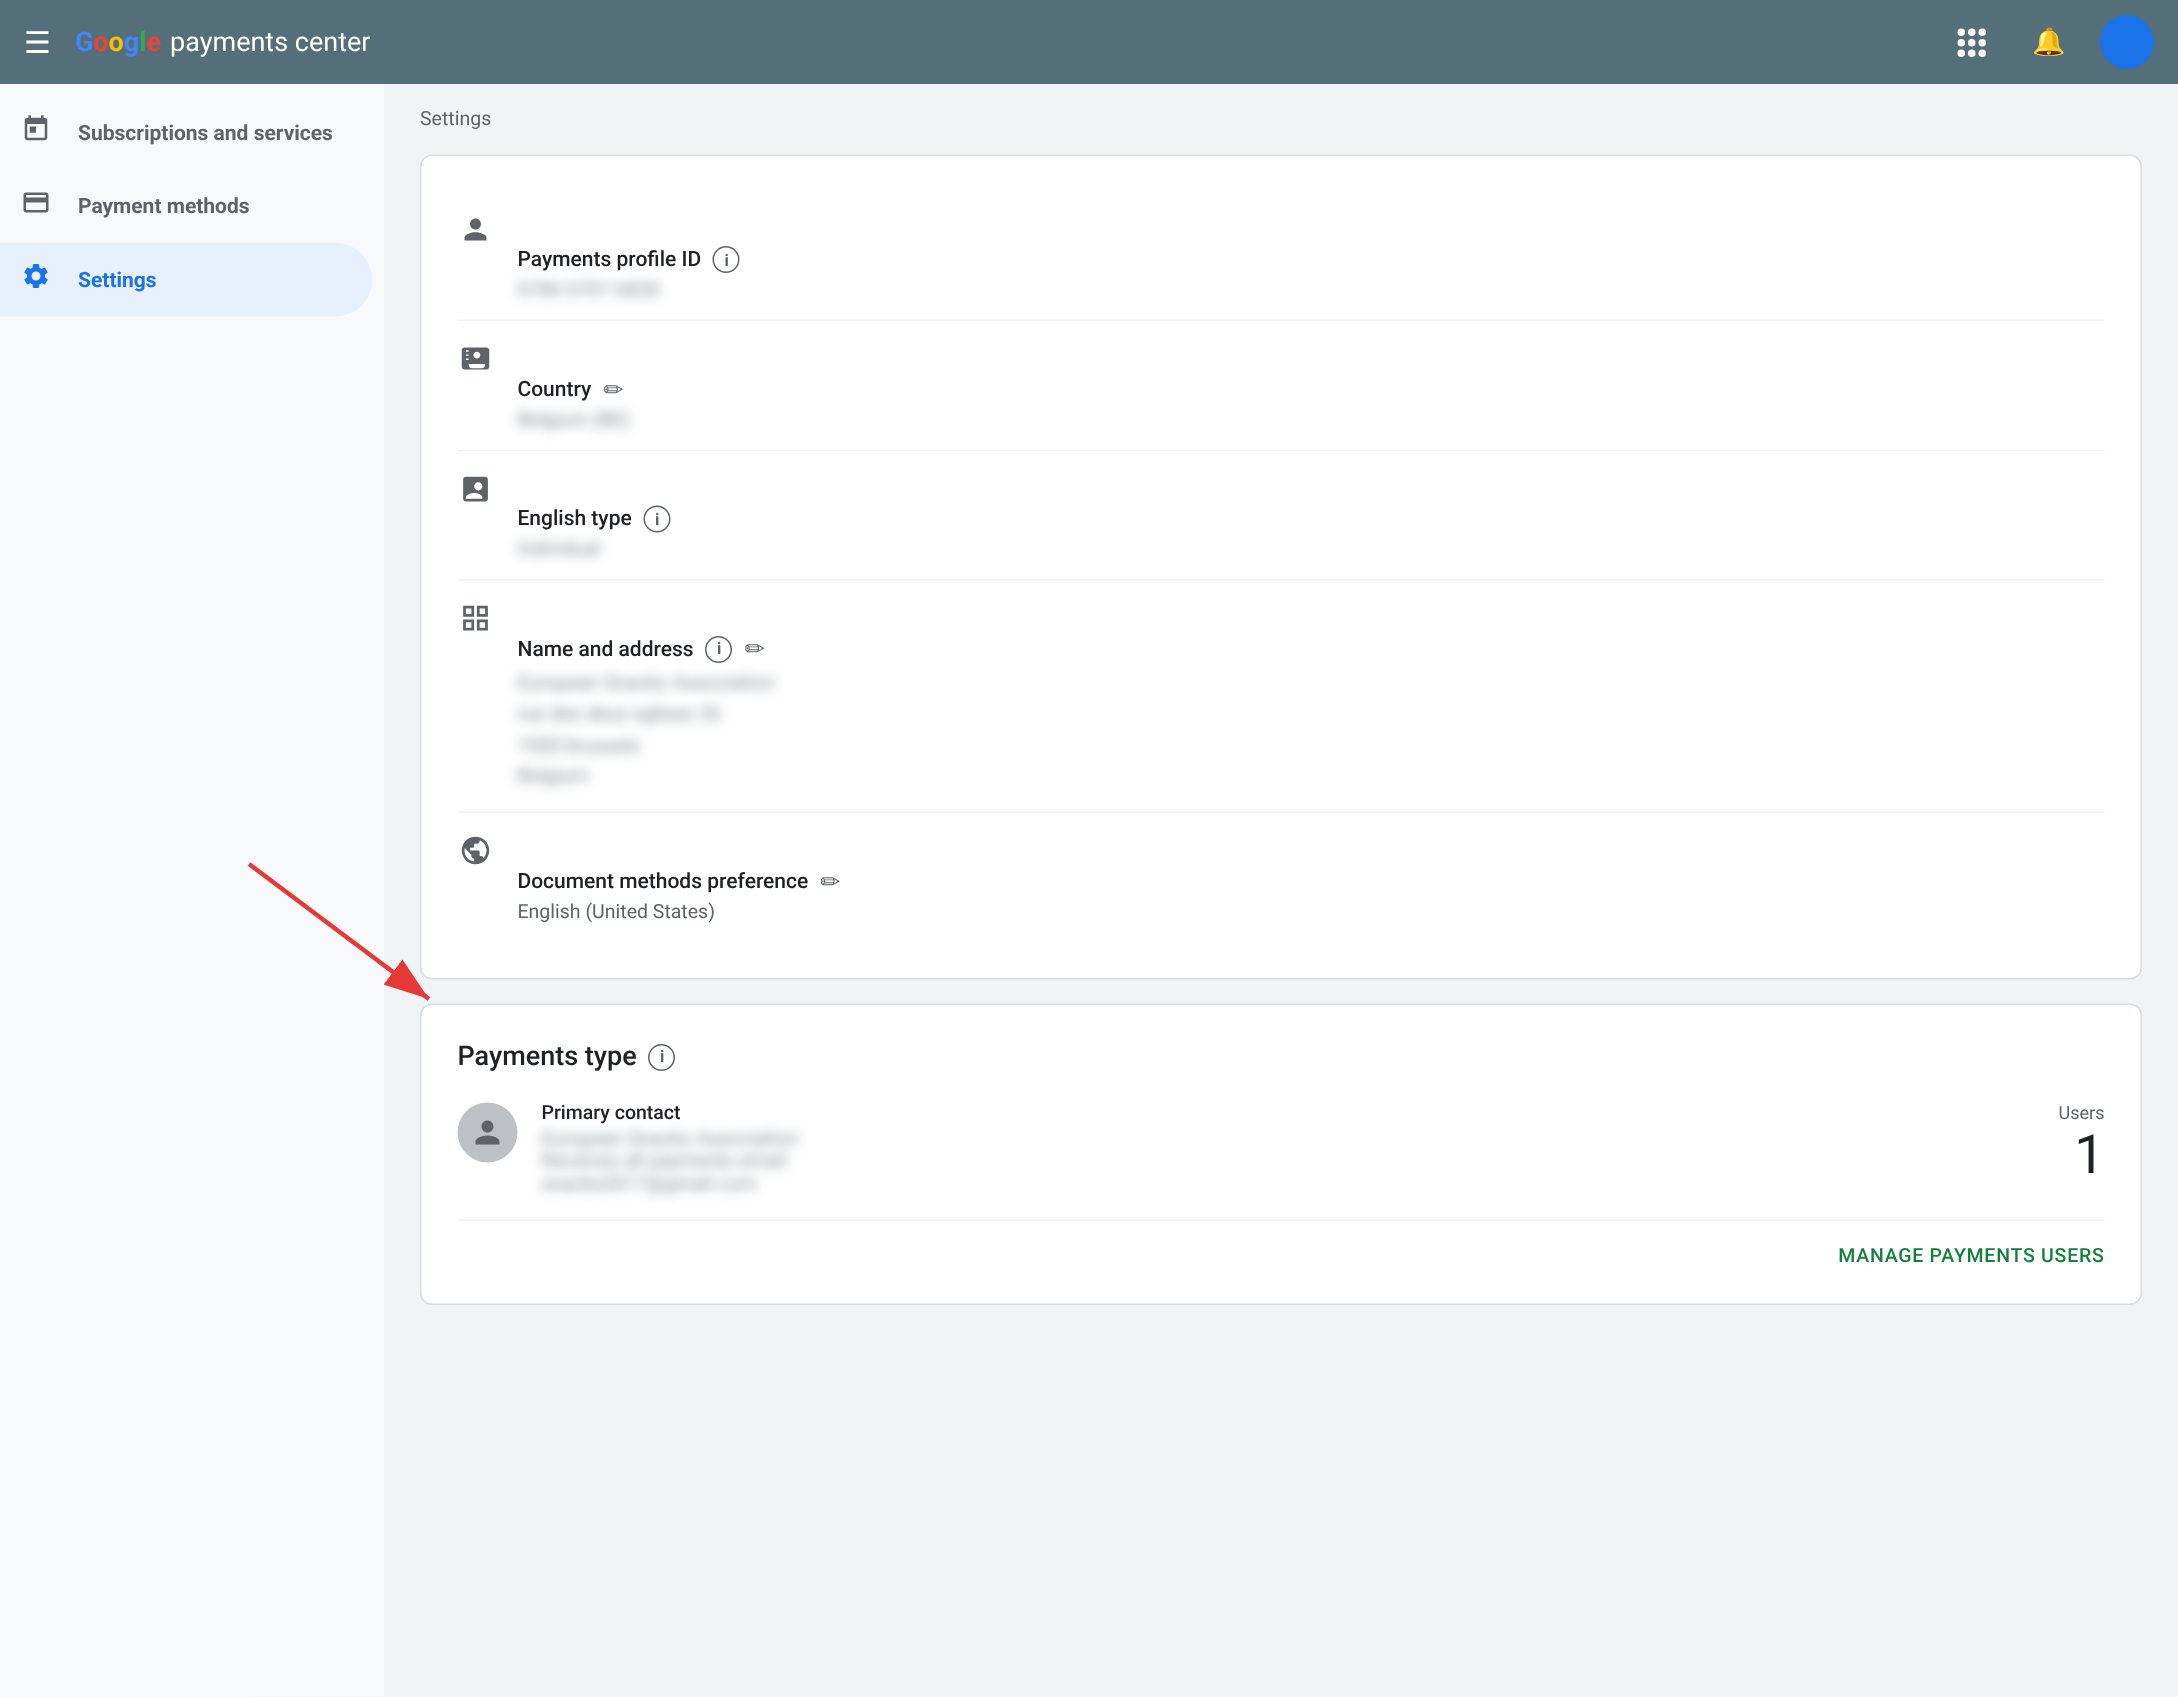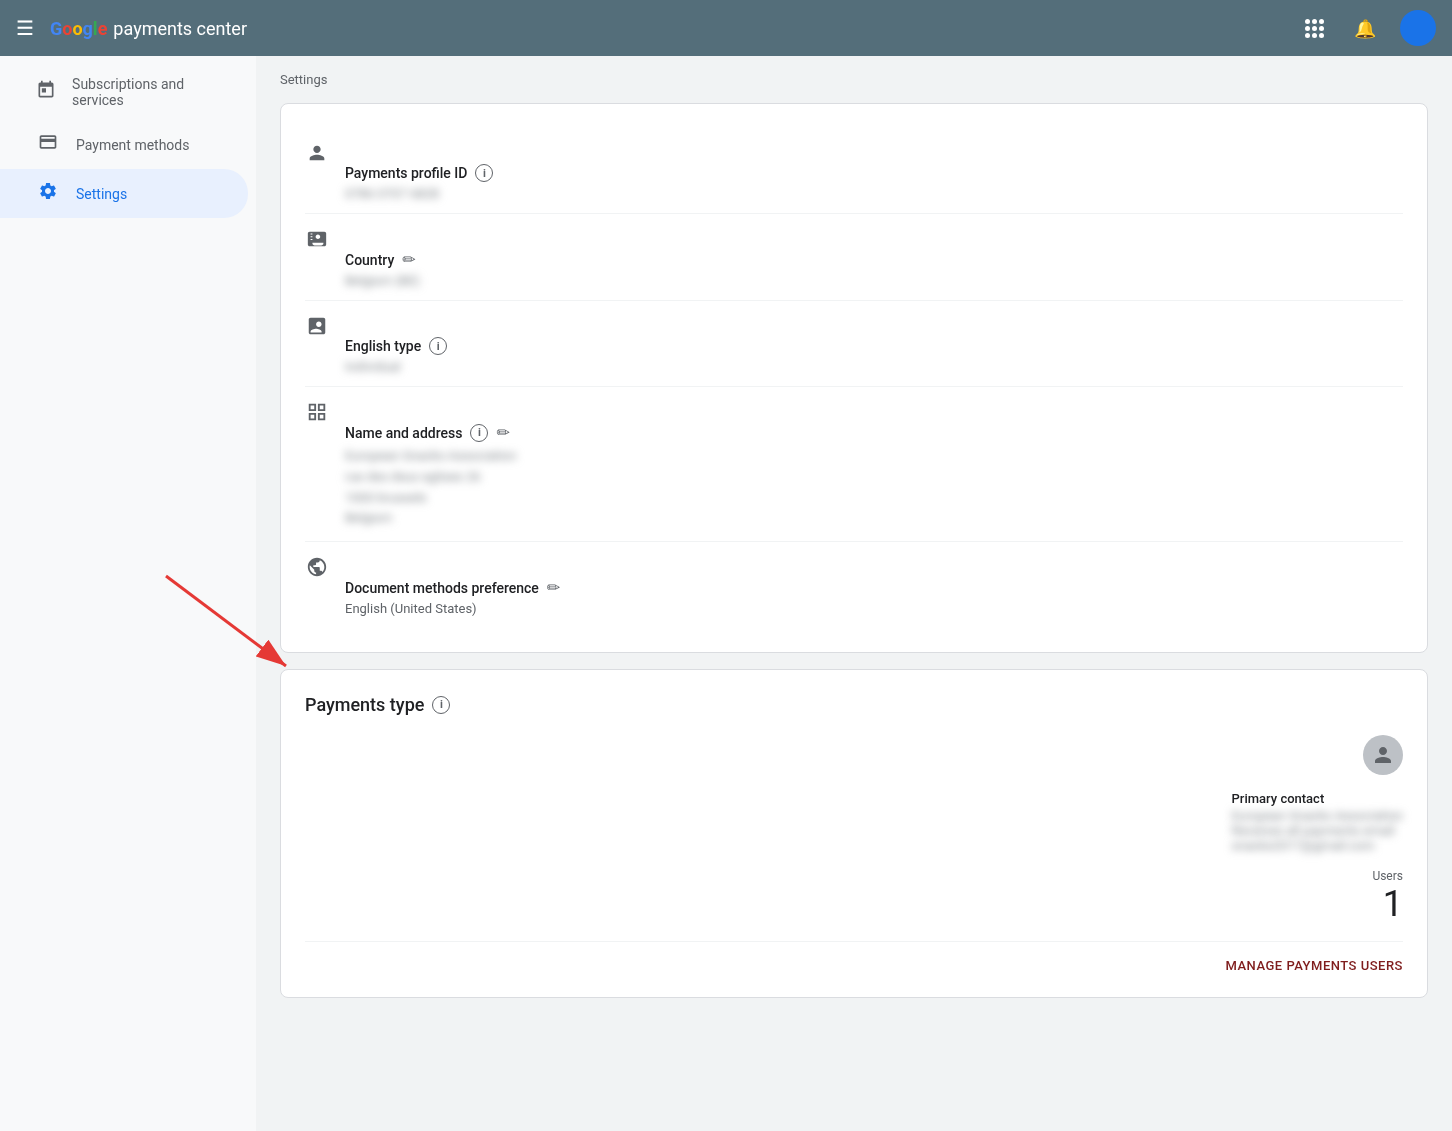"Subscriptions and services" .sidebar-item { font-weight: 400 -> 700; padding: 12px 36px -> 12px 12px }
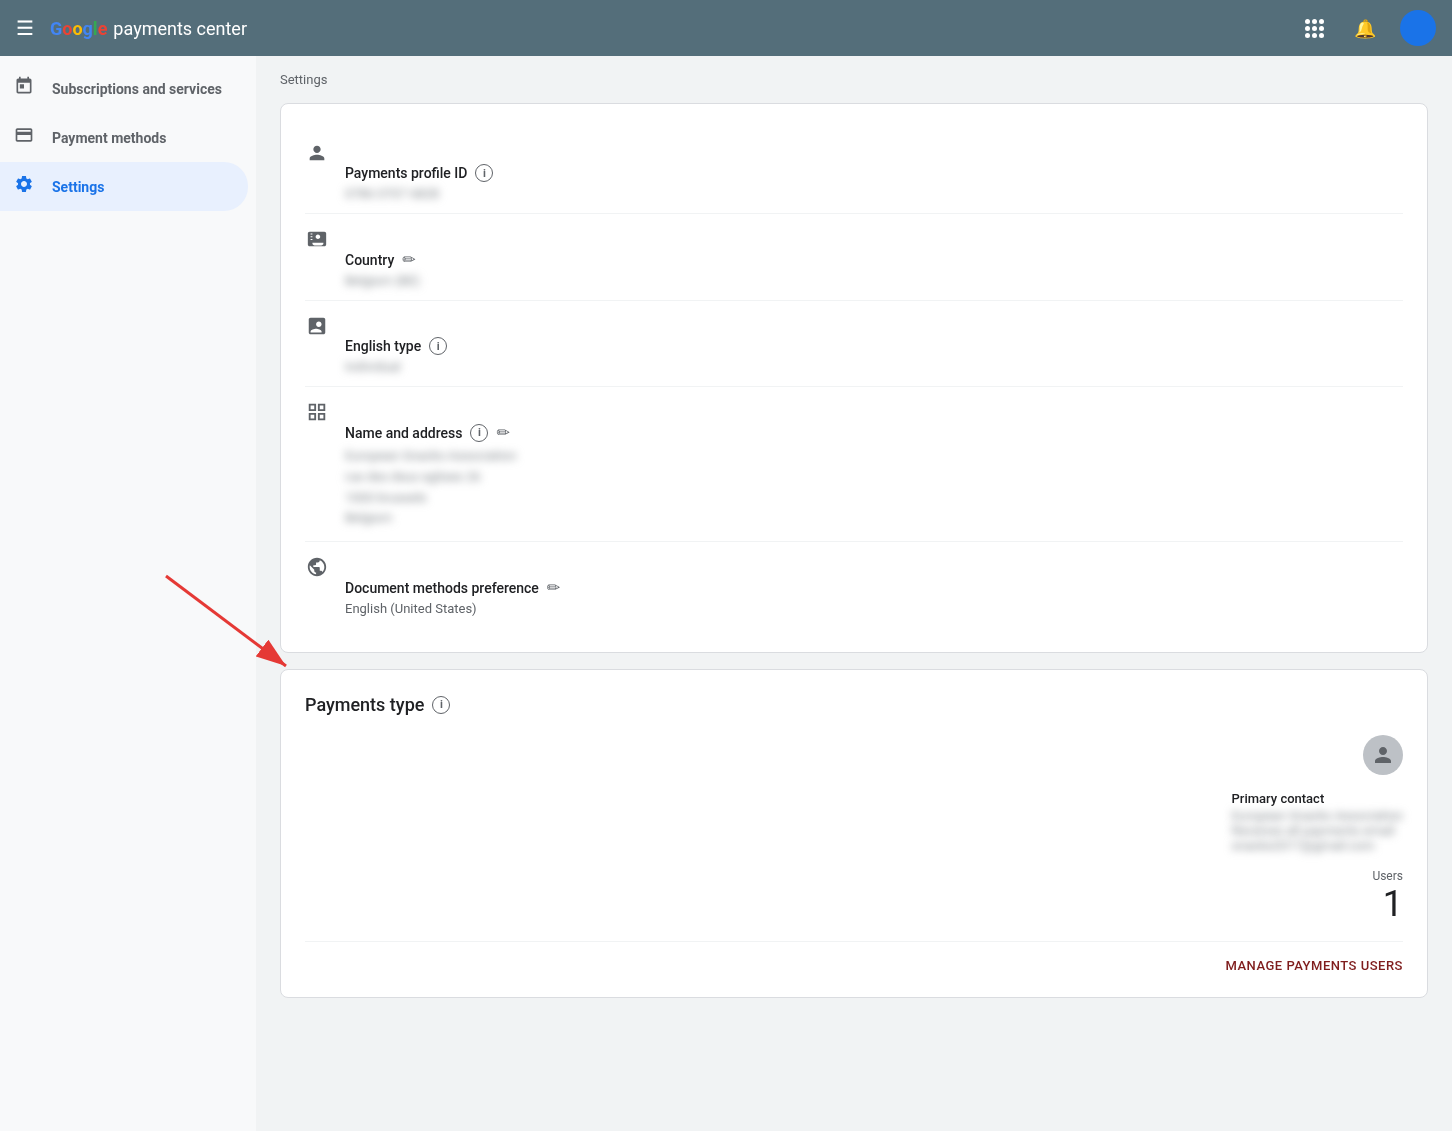"Primary contact" .users-row { align-items: flex-end -> flex-start; flex-direction: column -> none }
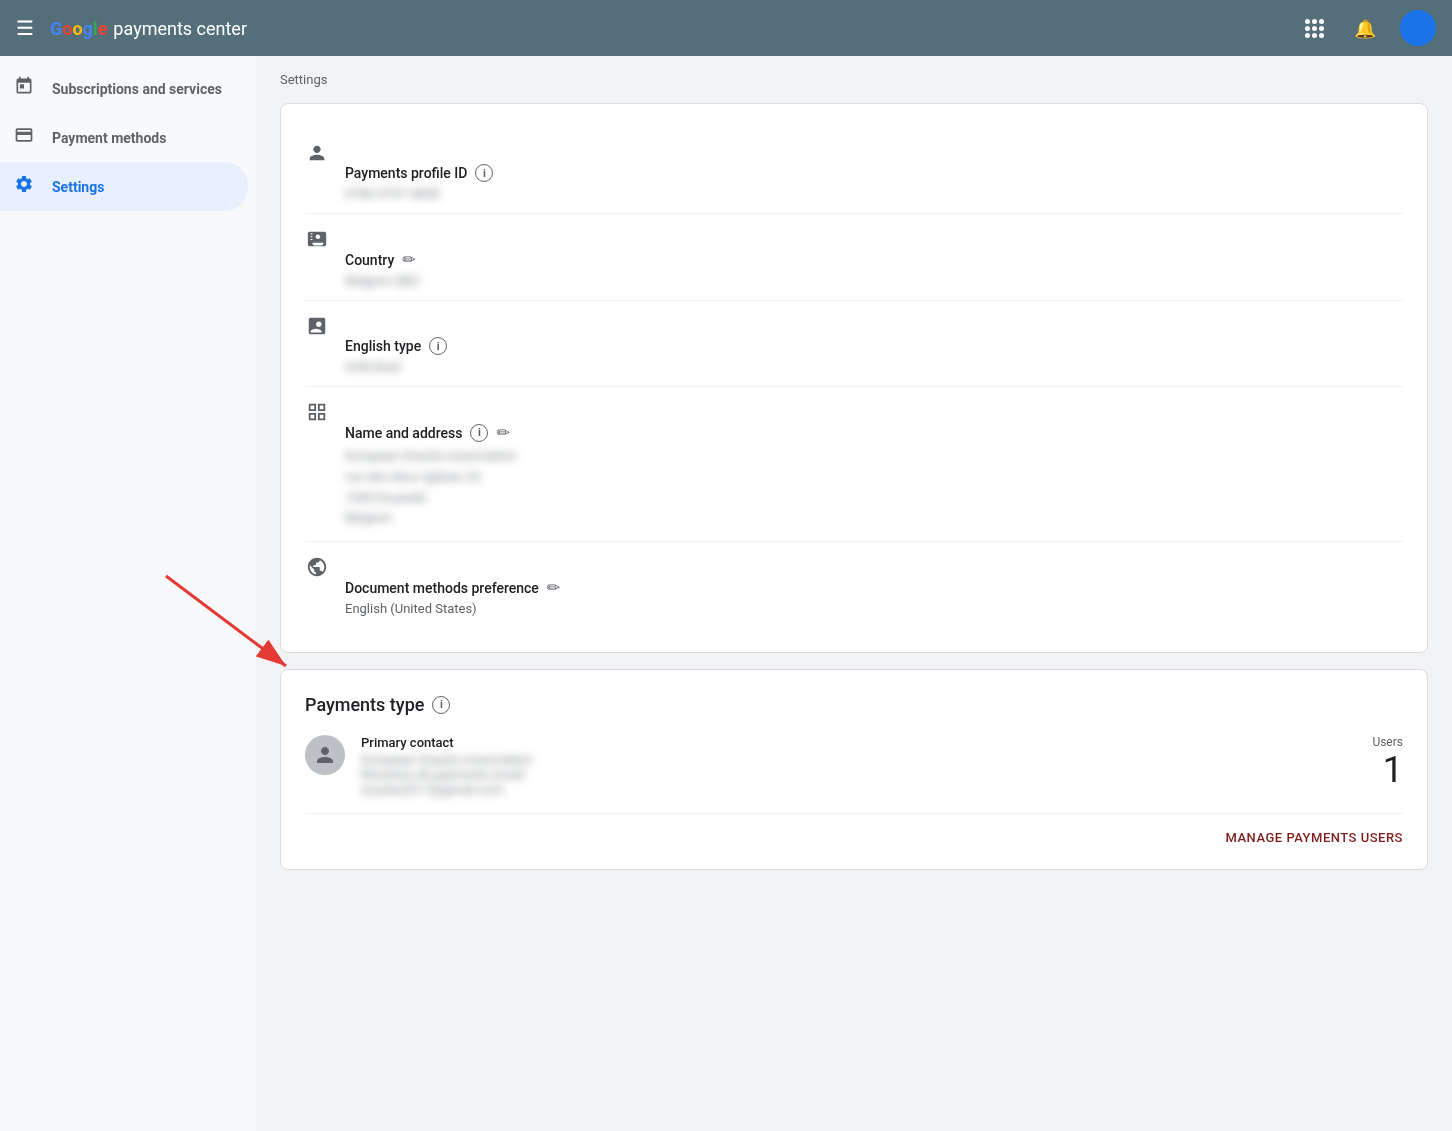"MANAGE PAYMENTS USERS" .manage-link { color: #7f1d1d -> #15803d }
